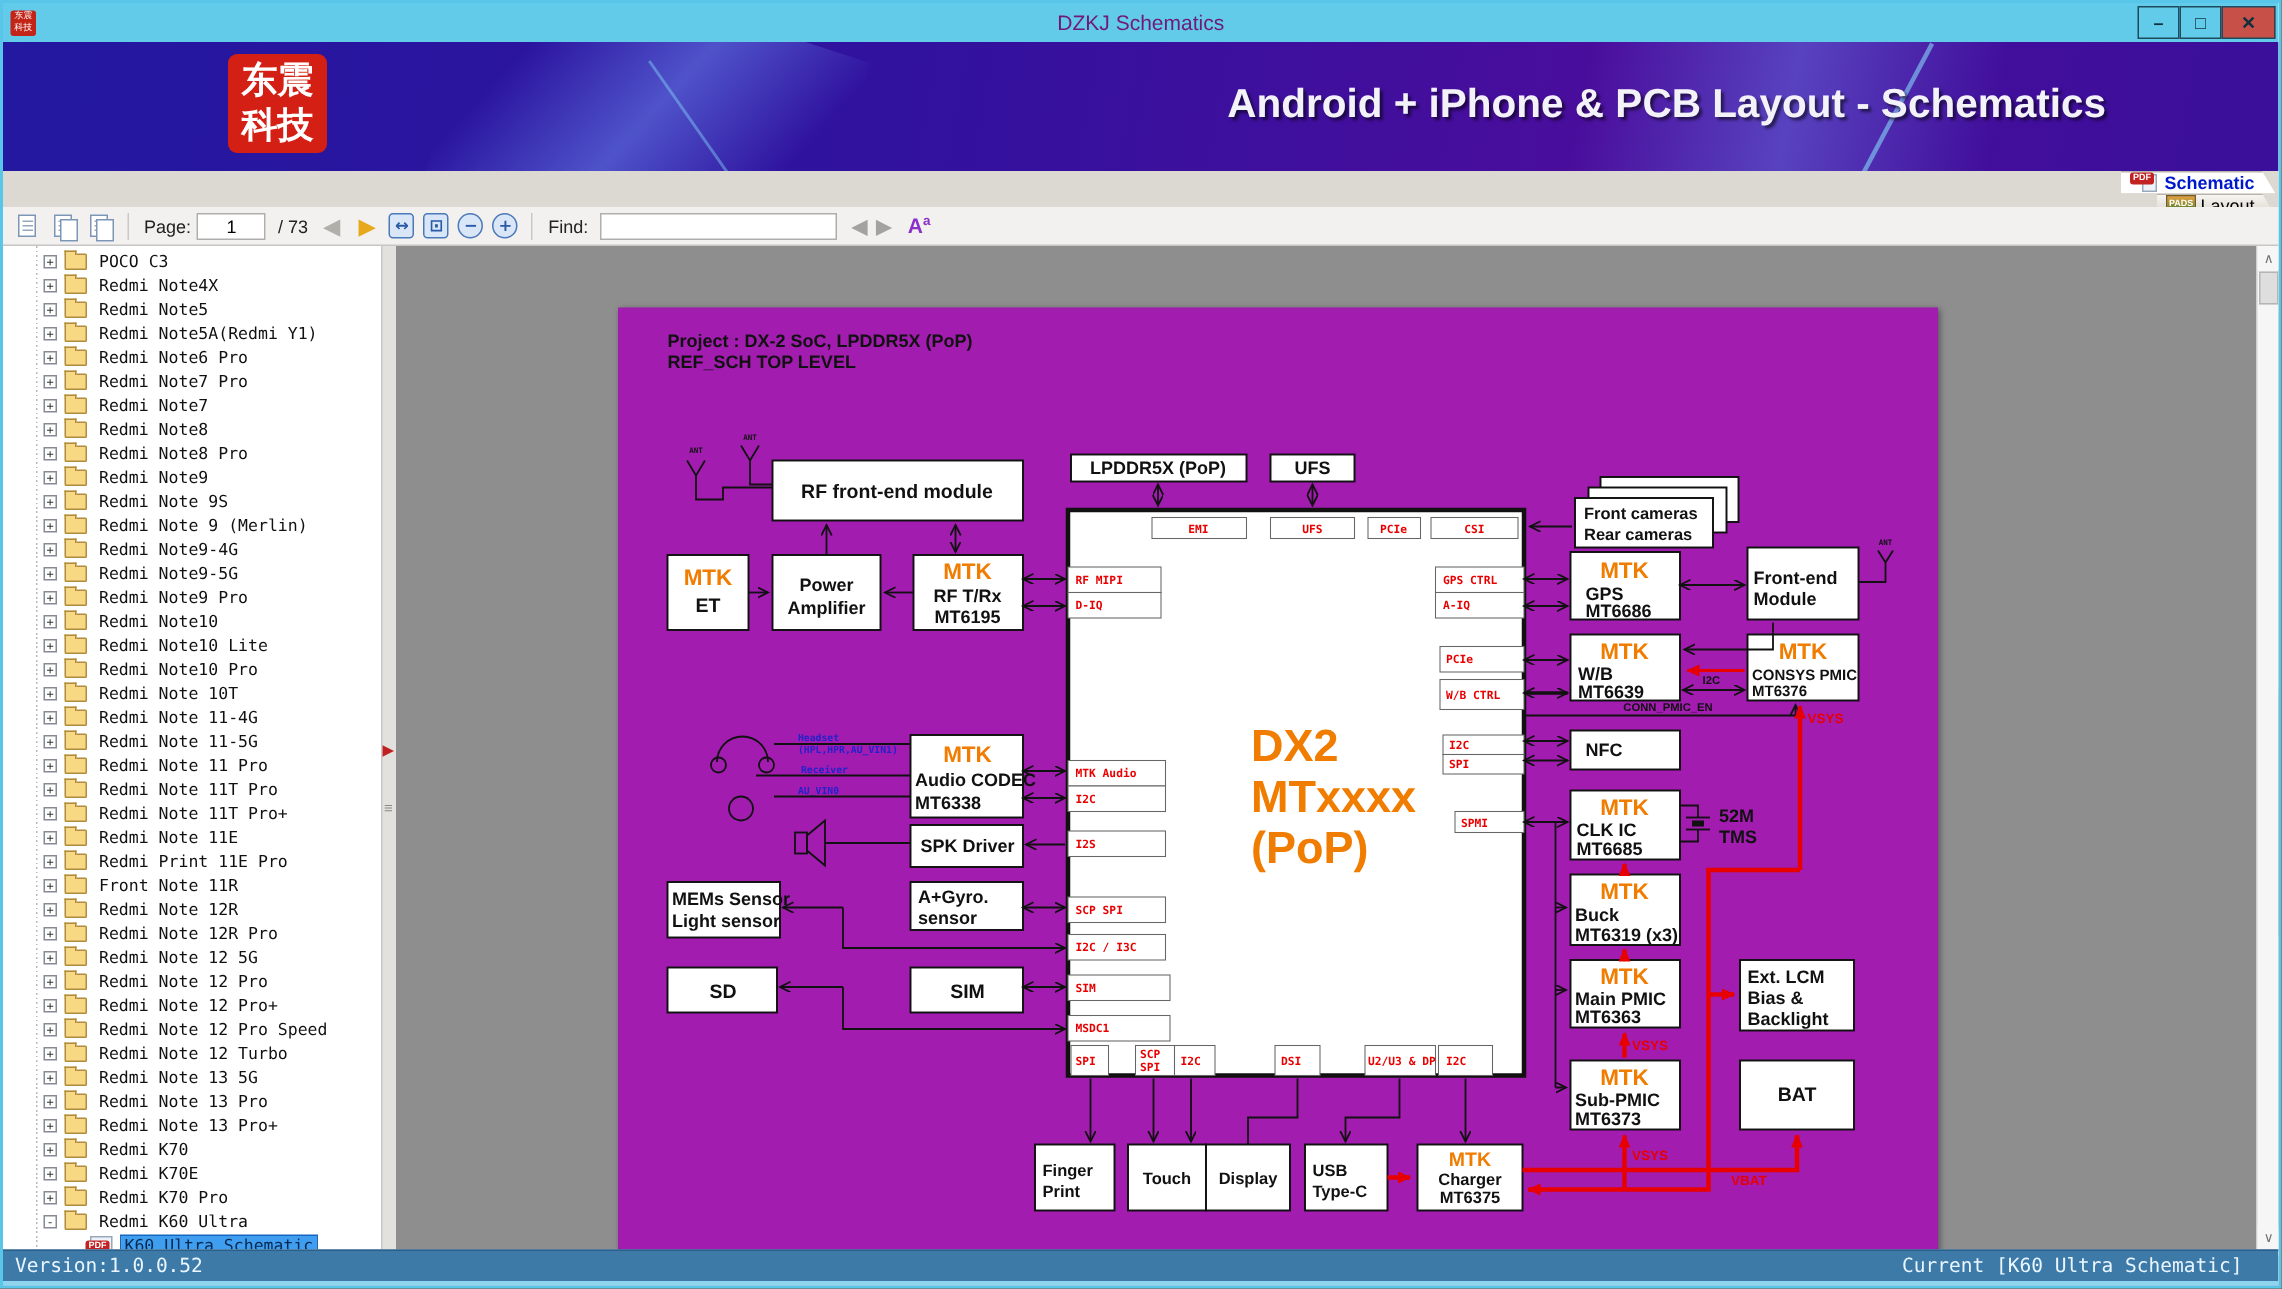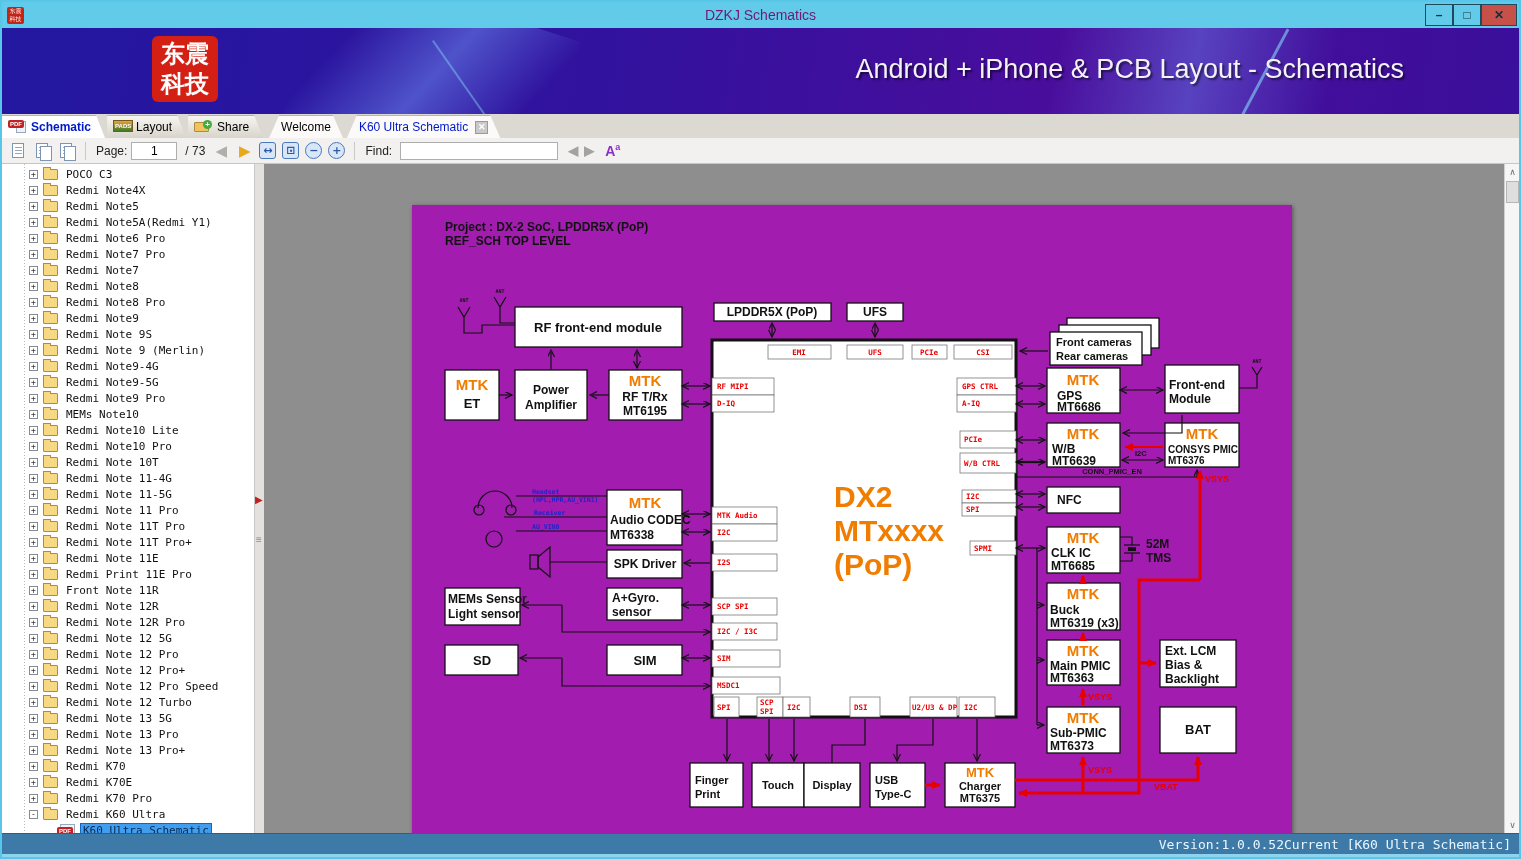"Android + iPhone & PCB" #banner-sub { font-weight: normal -> bold }
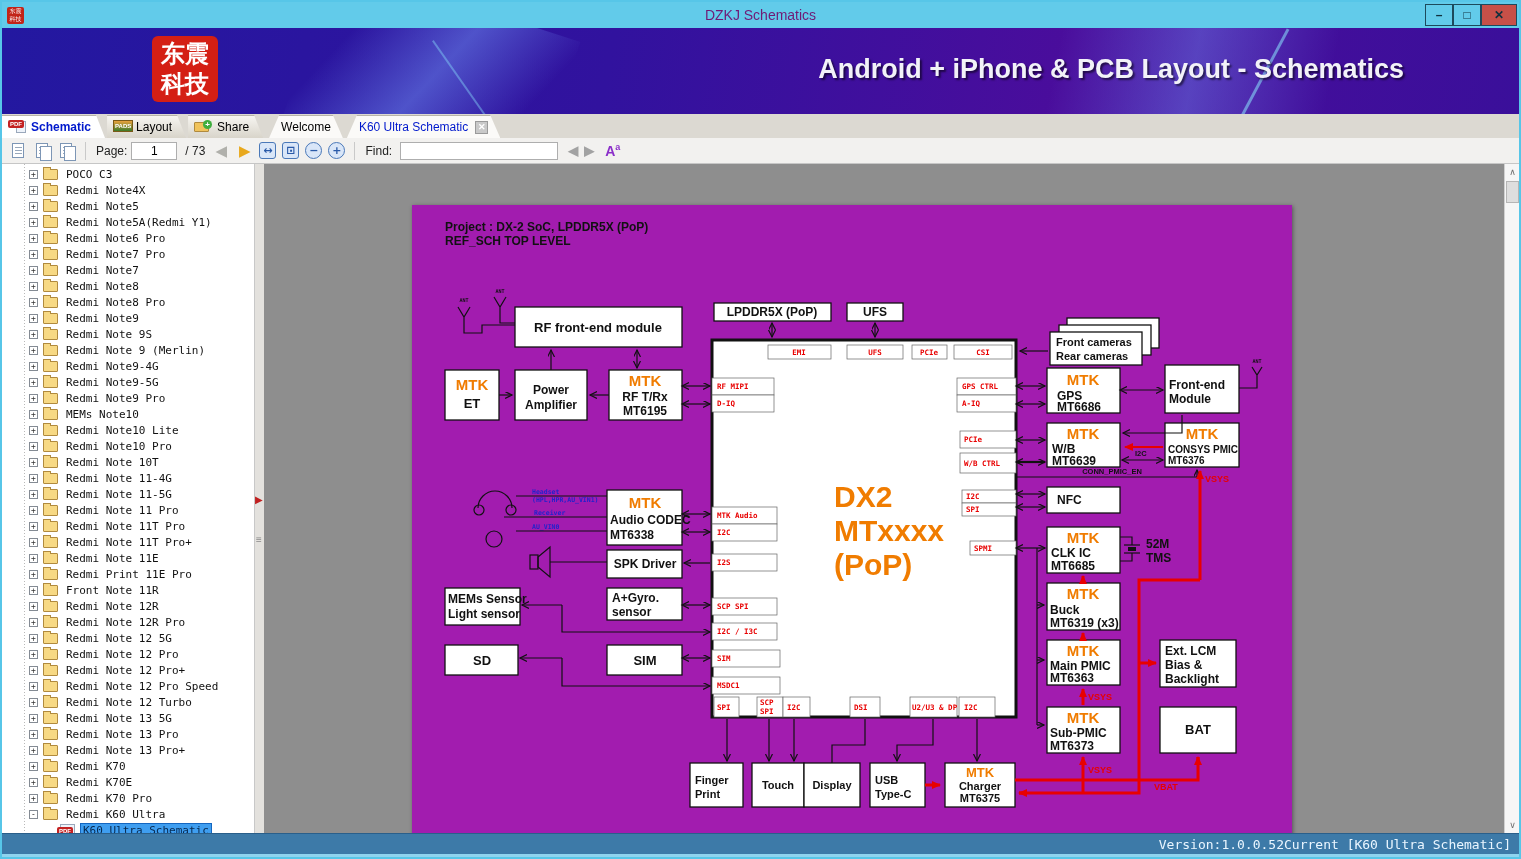"Schematic" #tabbar { flex-direction: none -> column }
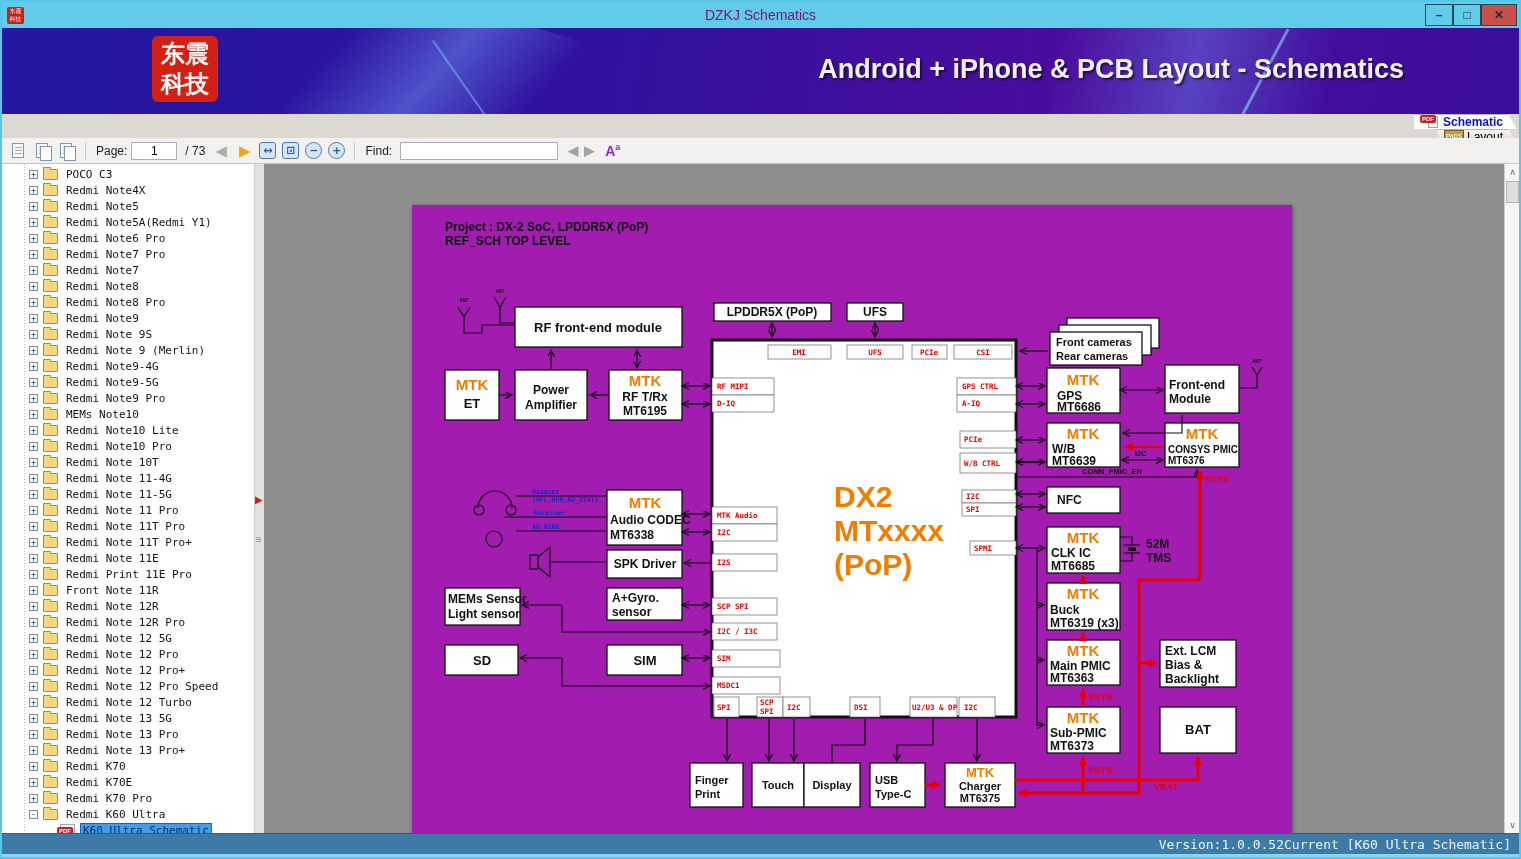"MEMs Note10" span.tlab { text: MEMs -> Redmi }
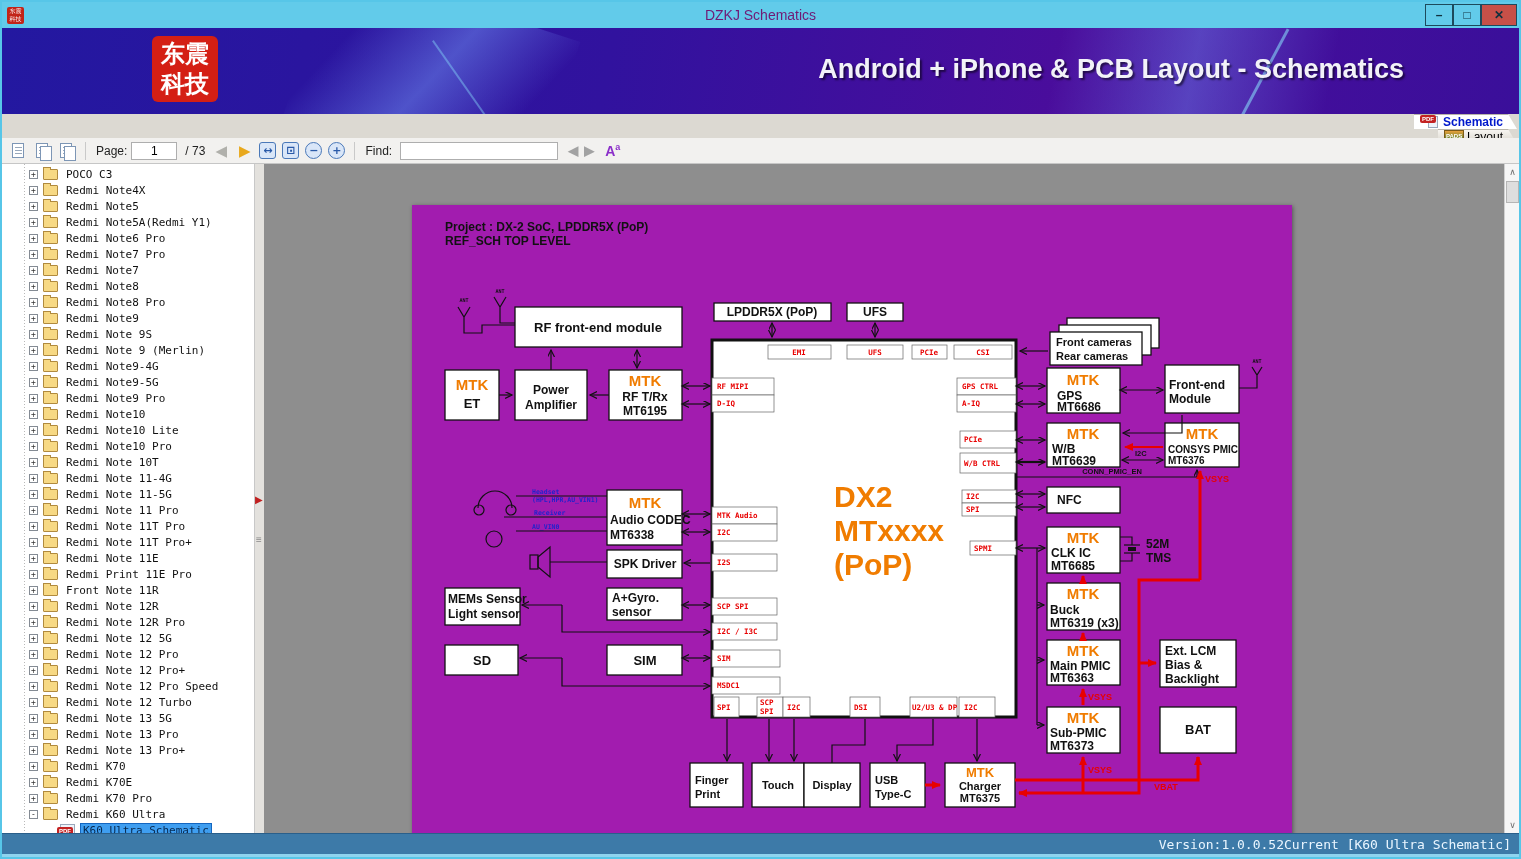"Version:1.0.0.52" #statusbar { justify-content: flex-end -> space-between; padding: 0 8px 2px 8px -> 0 24px 2px 8px }
